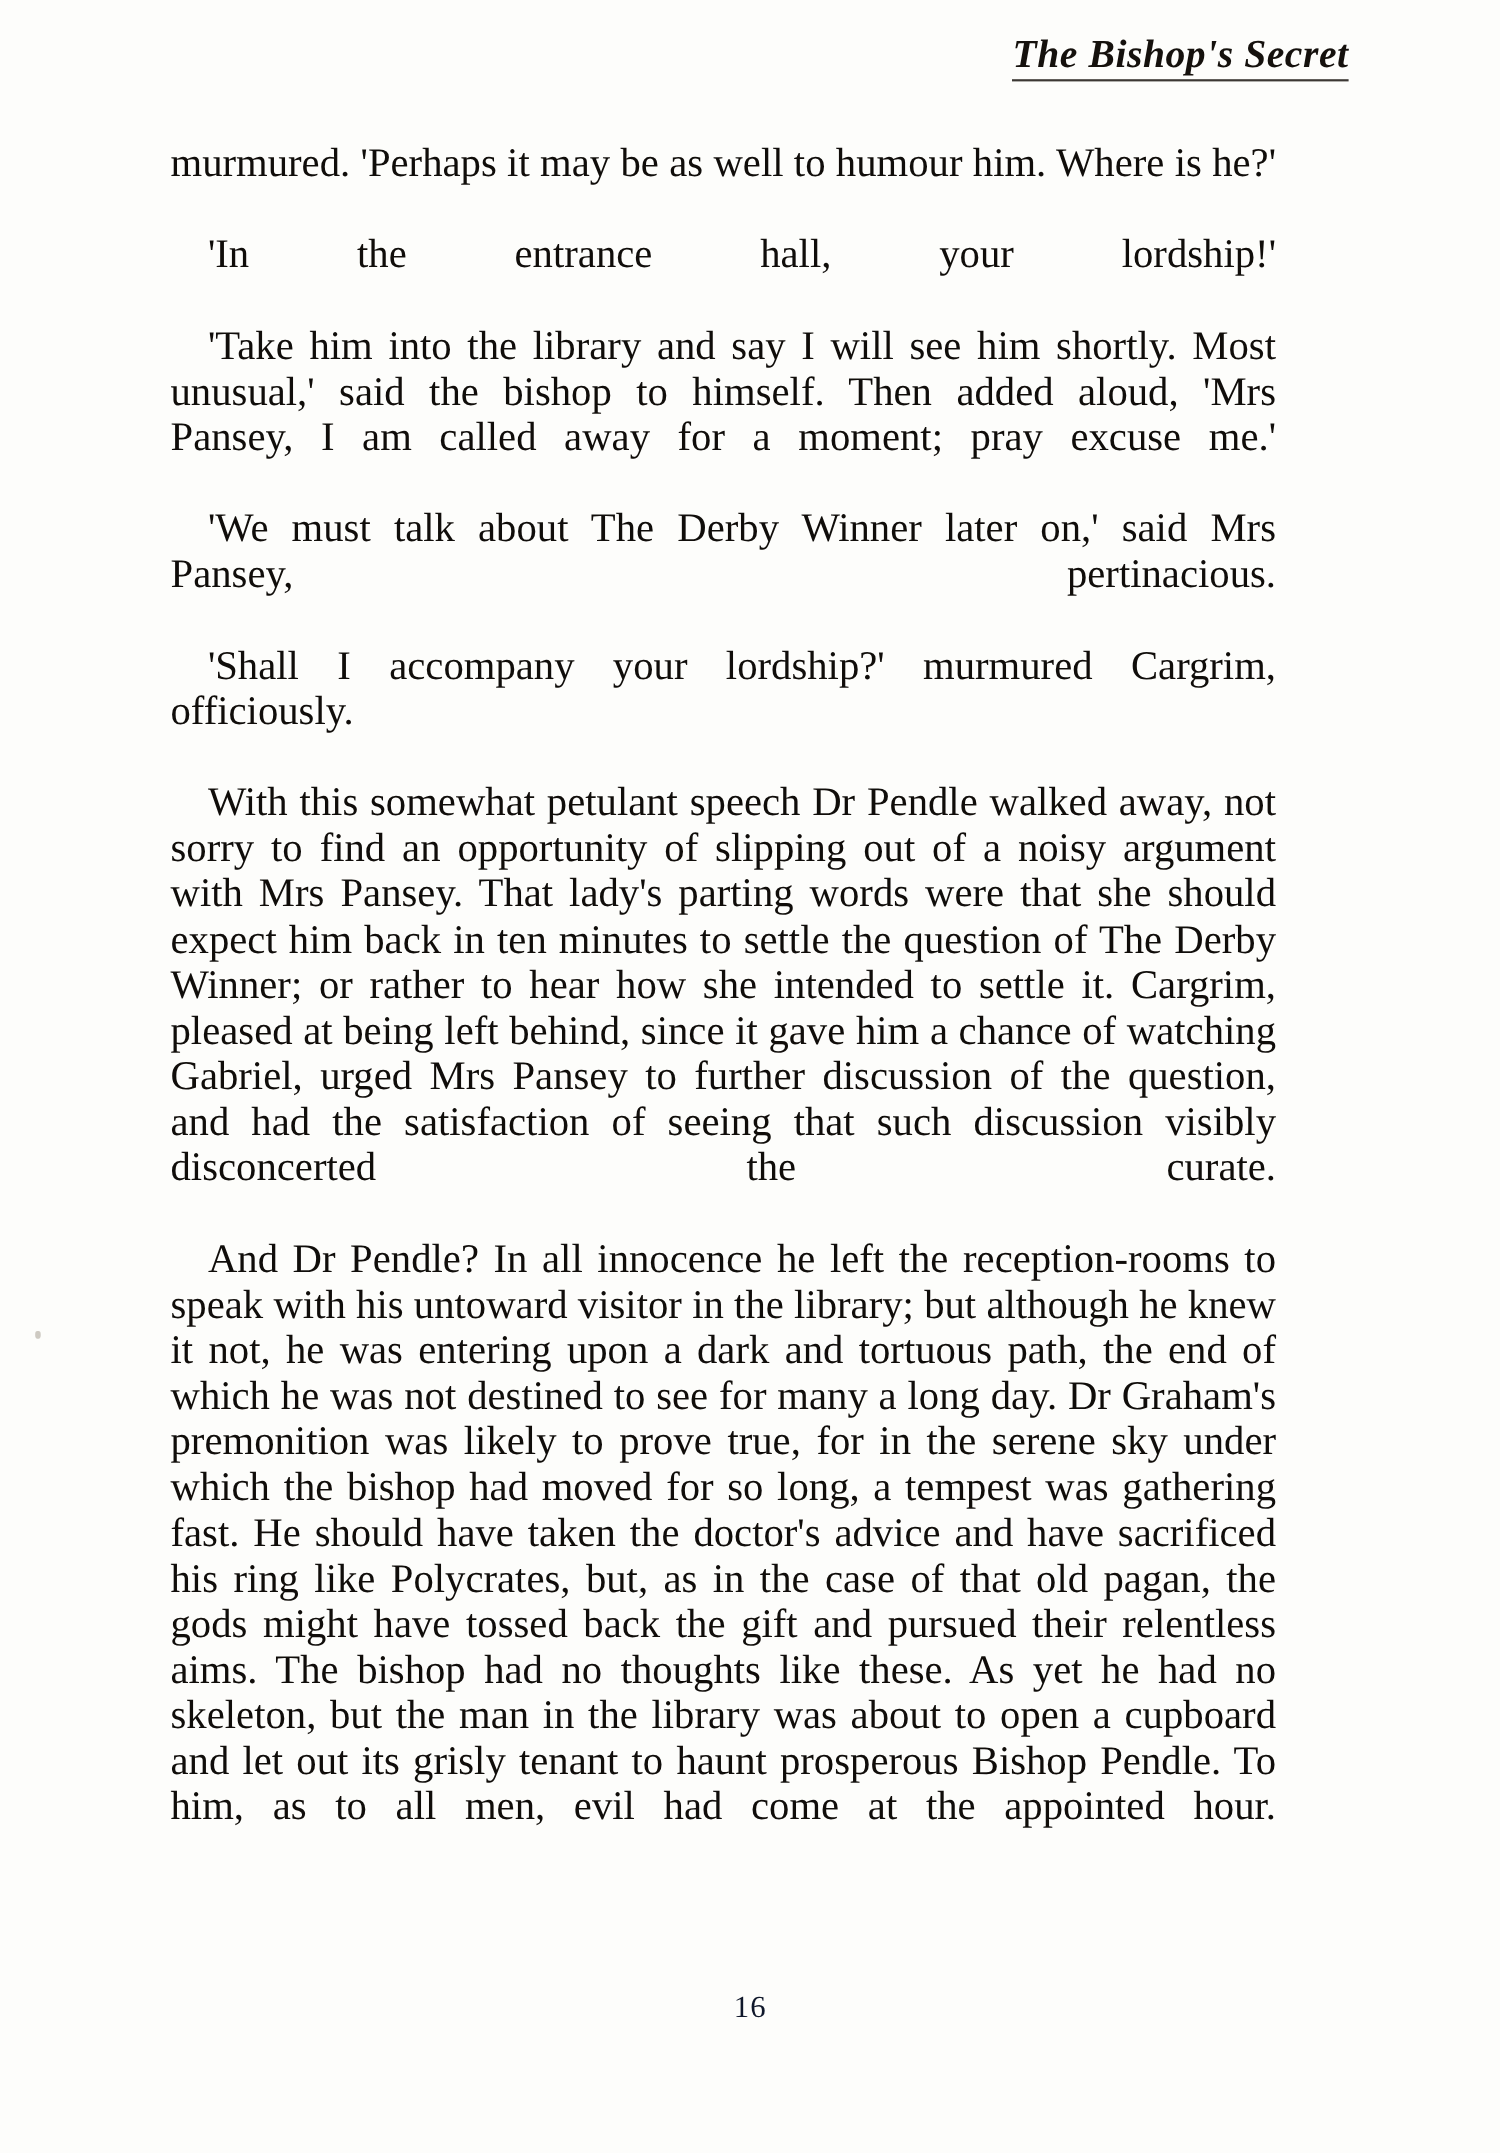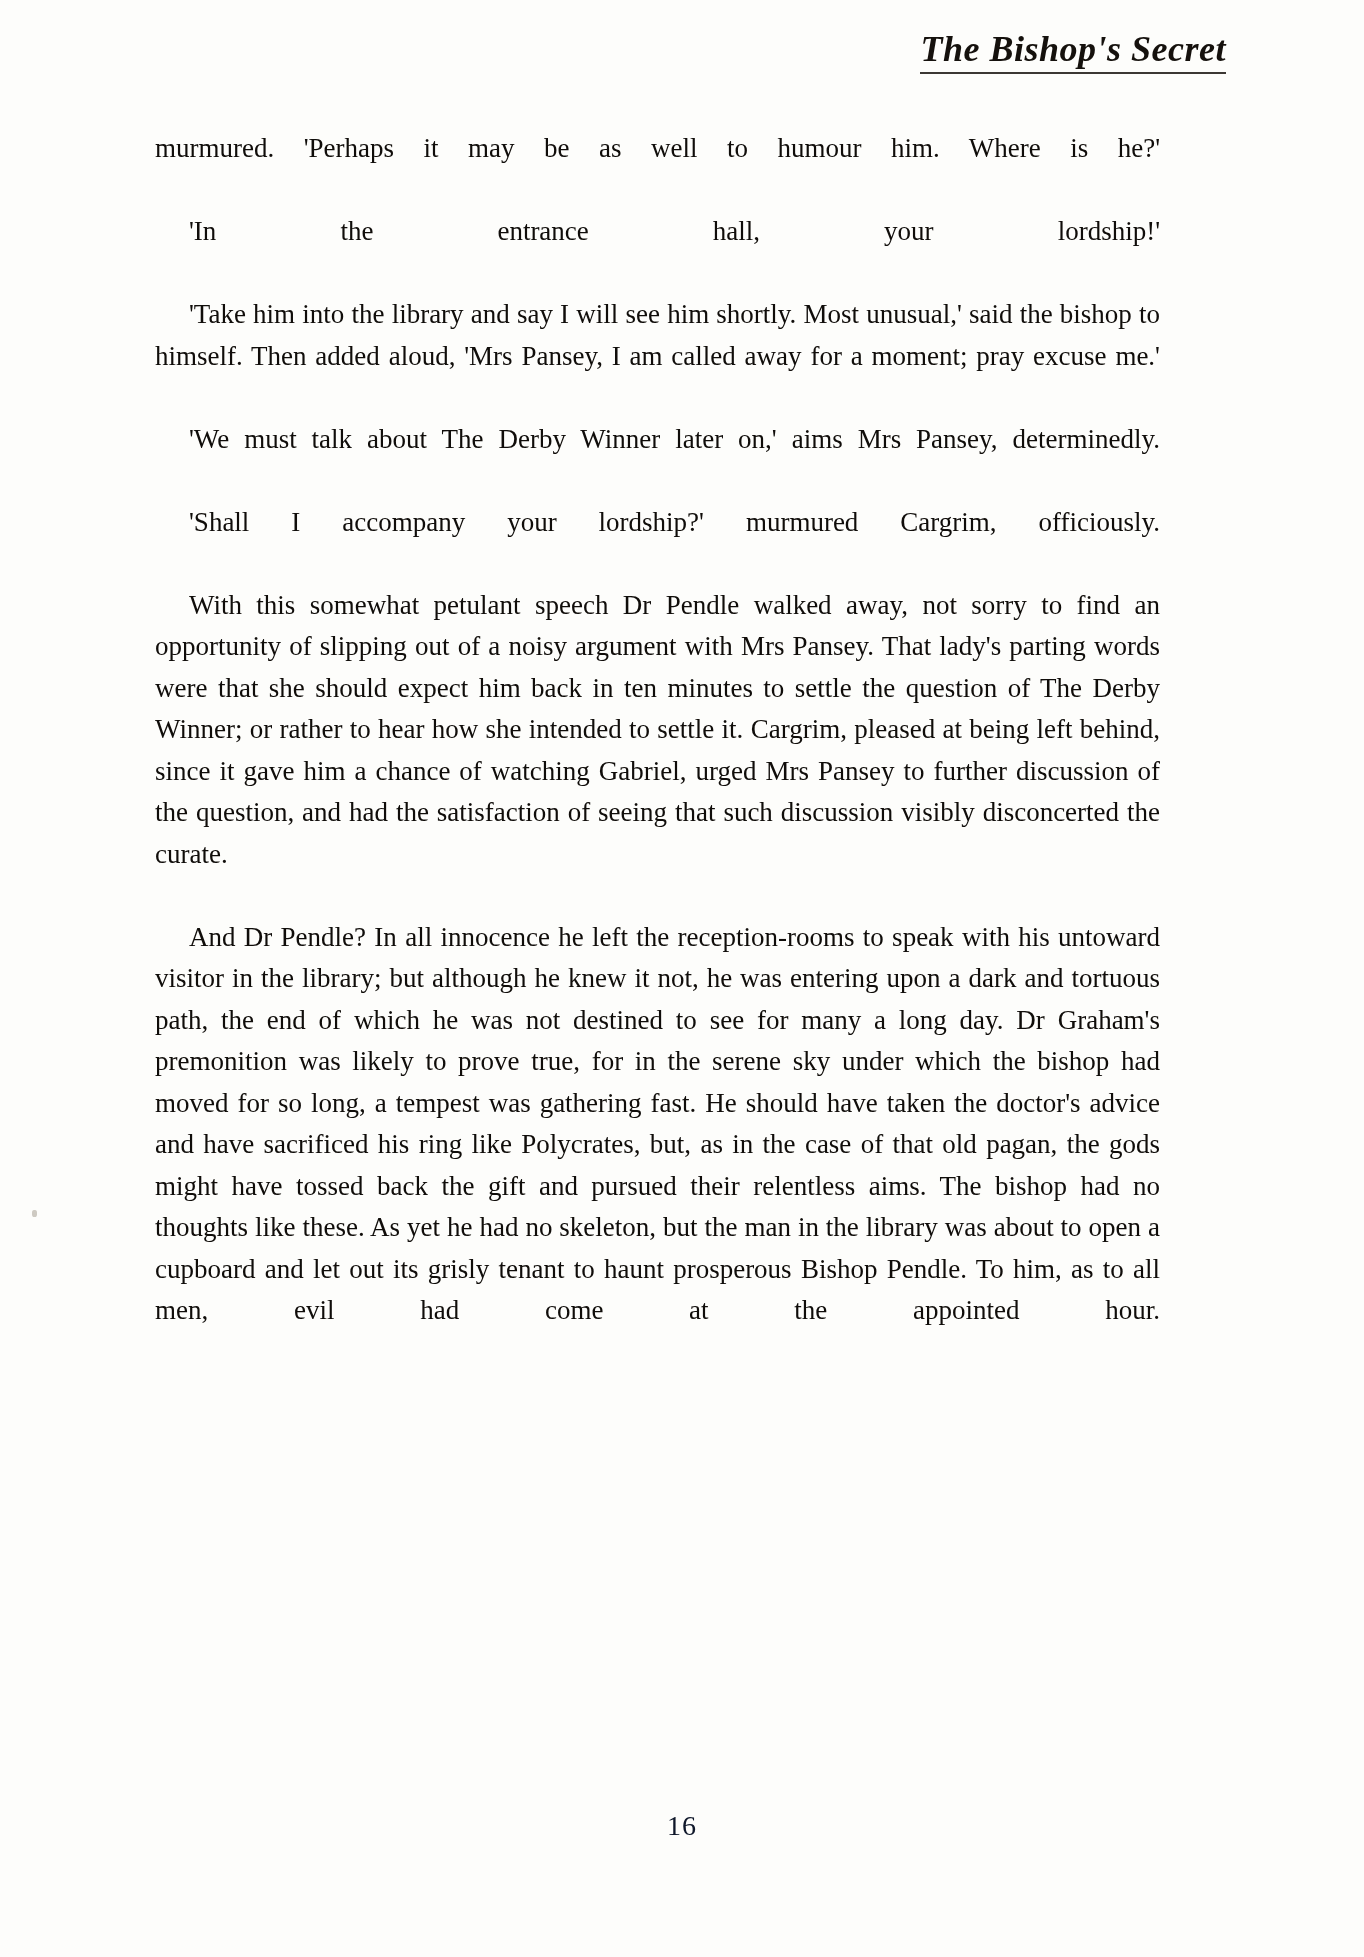"murmured. 'Perhaps it may be" .text-block { font-size: 27px -> 37px }
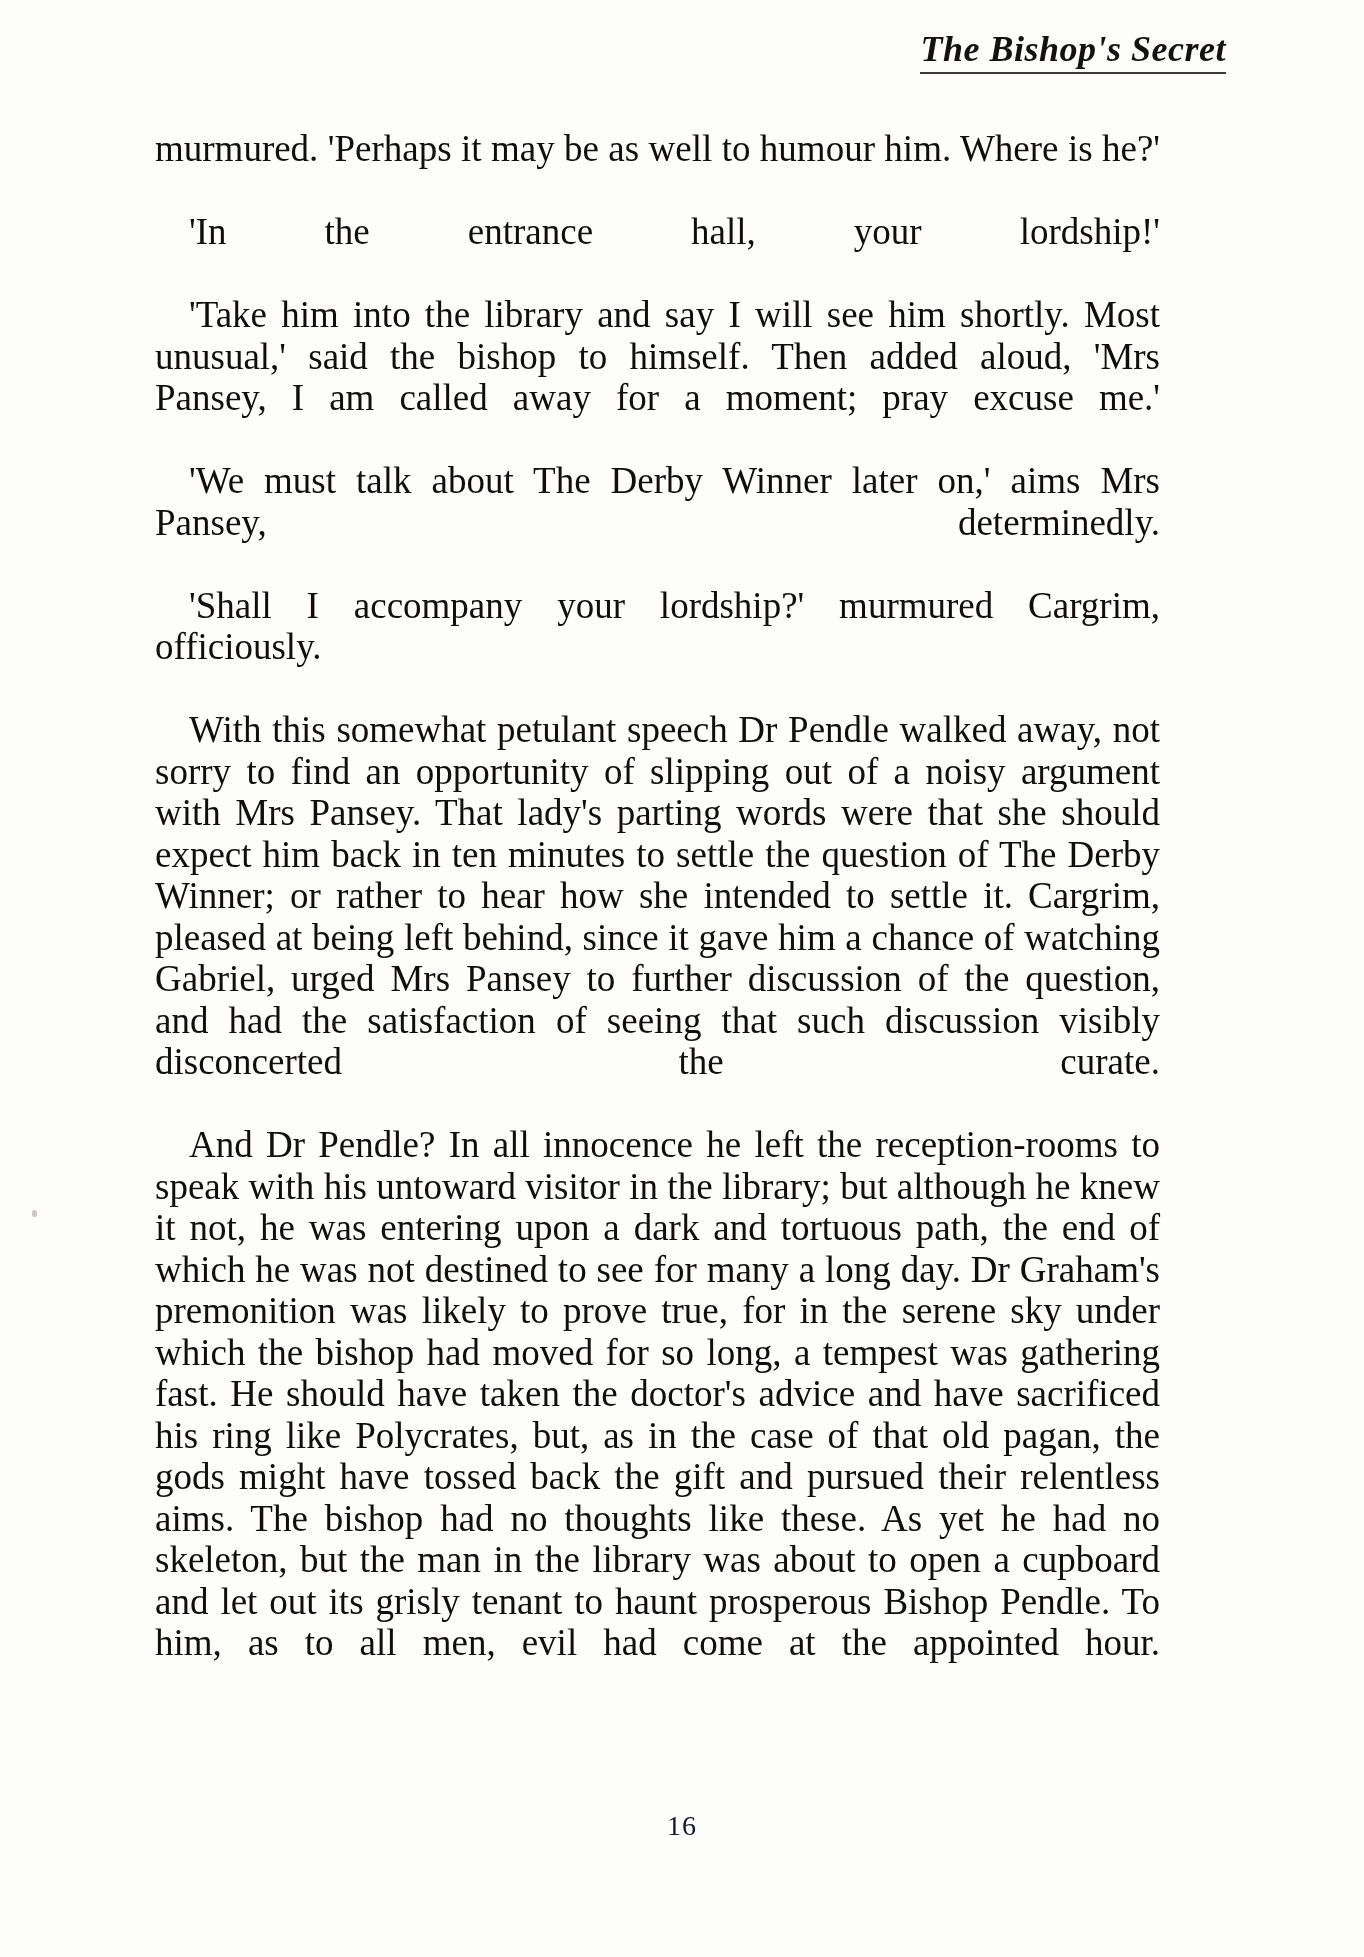"'We must talk about The" p.para { text: aims Mrs Pansey, determinedly -> said Mrs Pansey, pertinacious }
